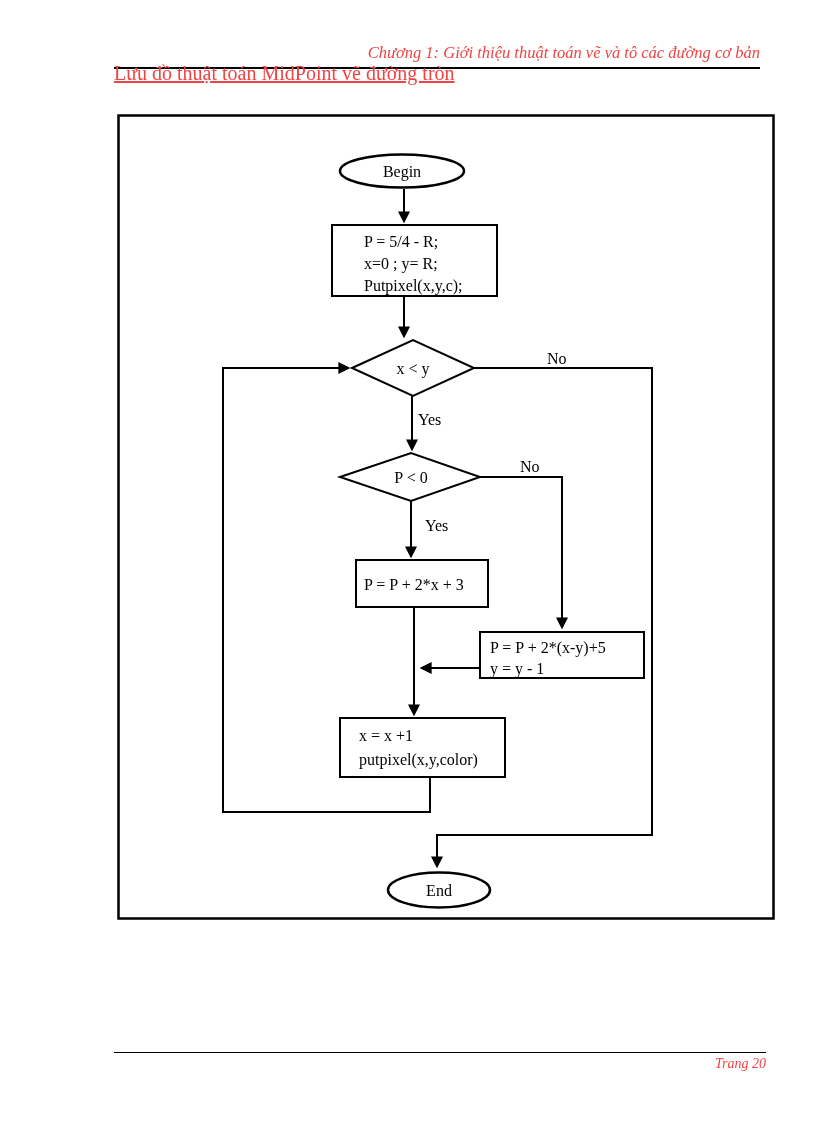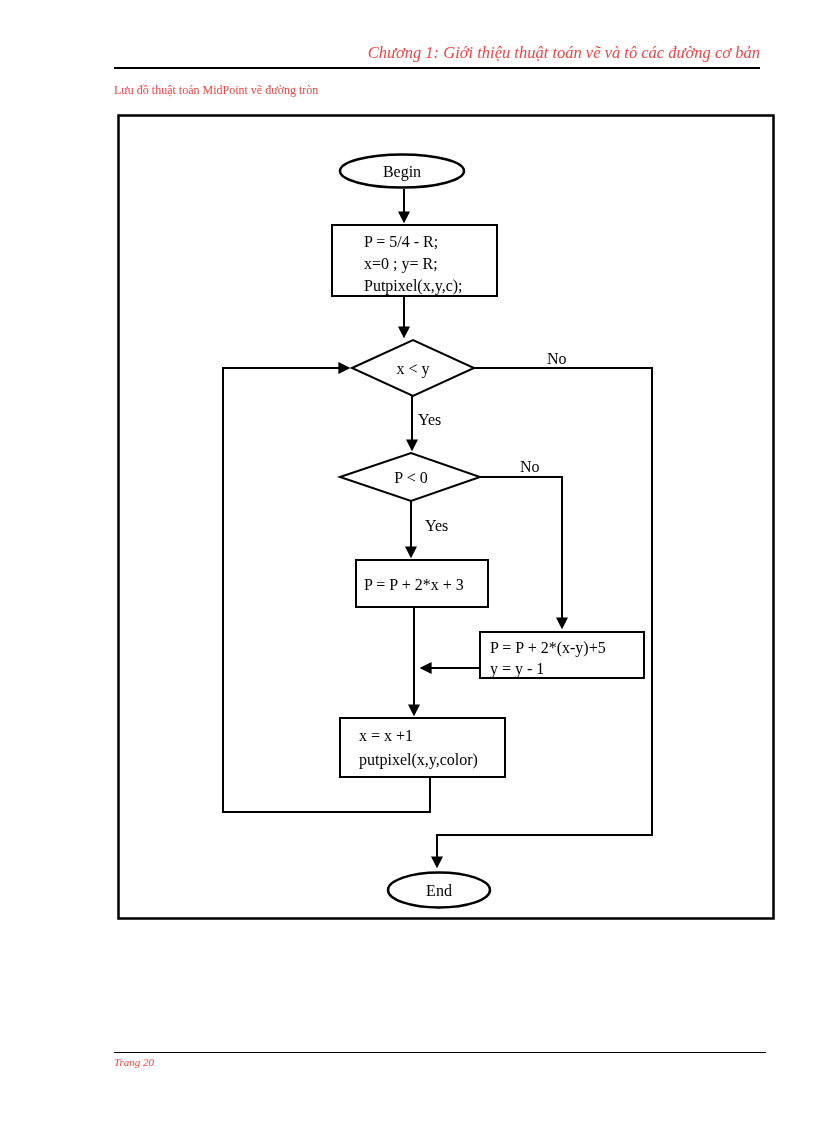"Lưu đồ thuật toán MidPoint" .page-subtitle { font-size: 12px -> 20px; text-decoration: none -> underline; top: 79px -> 62px }
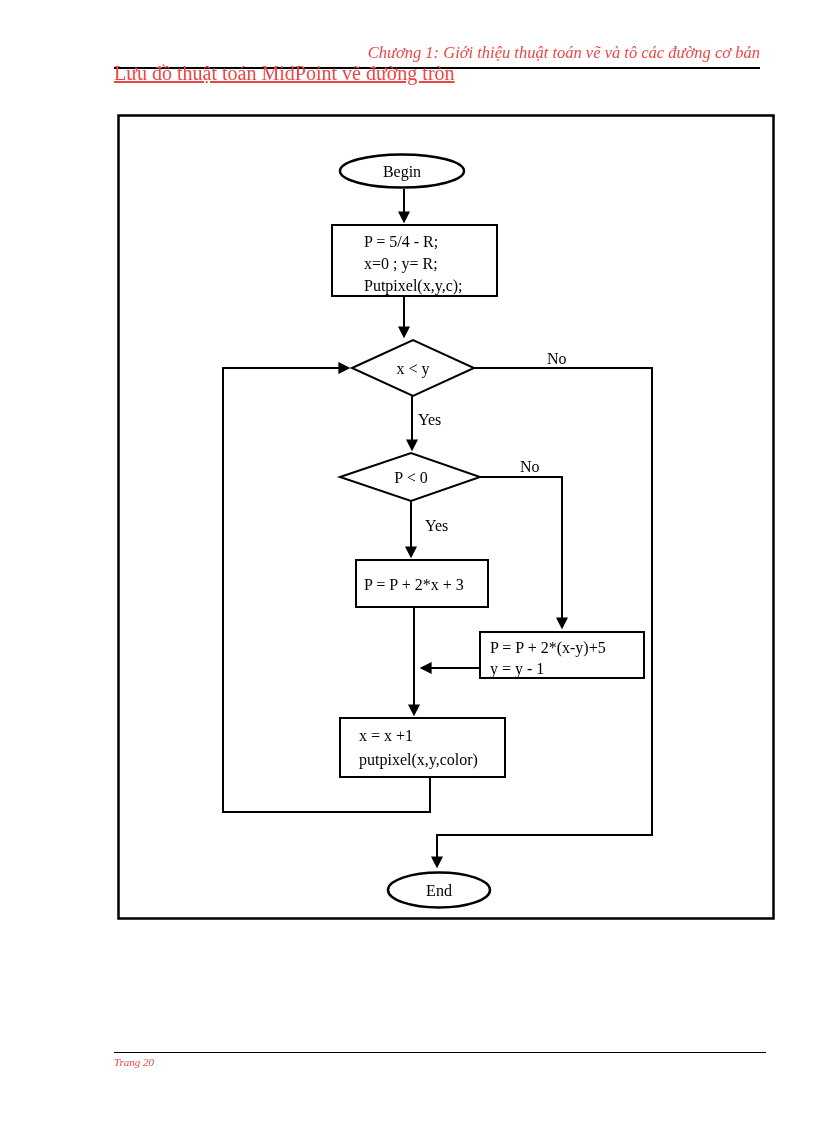"Trang 20" .page-number { font-size: 11px -> 14px; text-align: left -> right }
